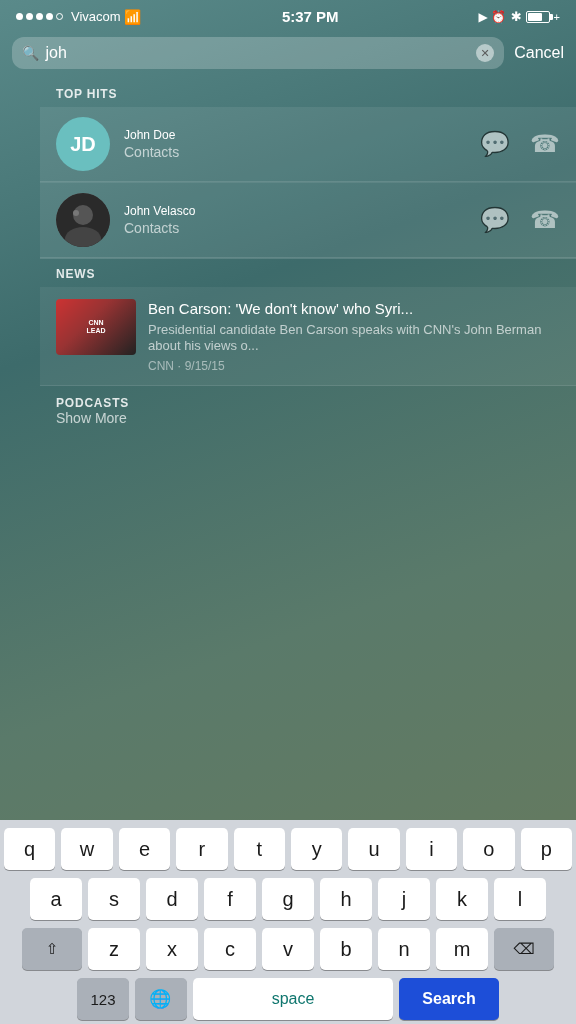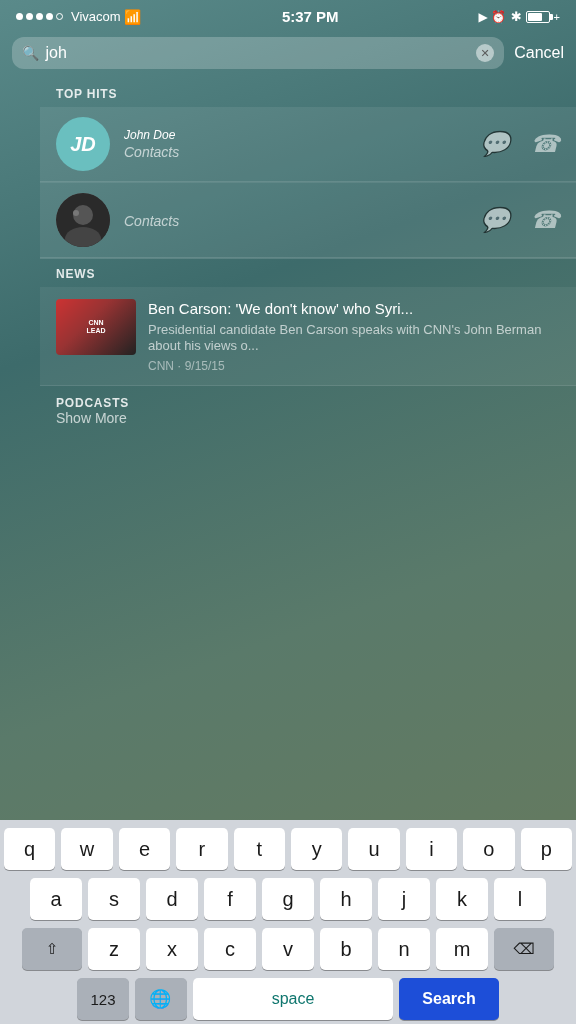"JD" .contact-row { font-style: italic -> none }
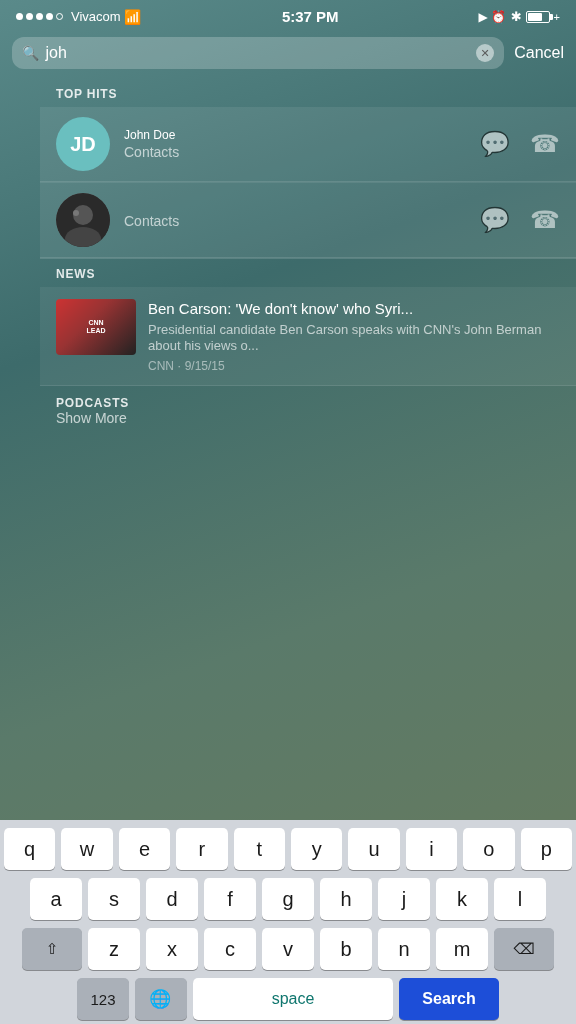"John Velasco" div.contact-name { html: none -> <div>John Velasco</div> }
